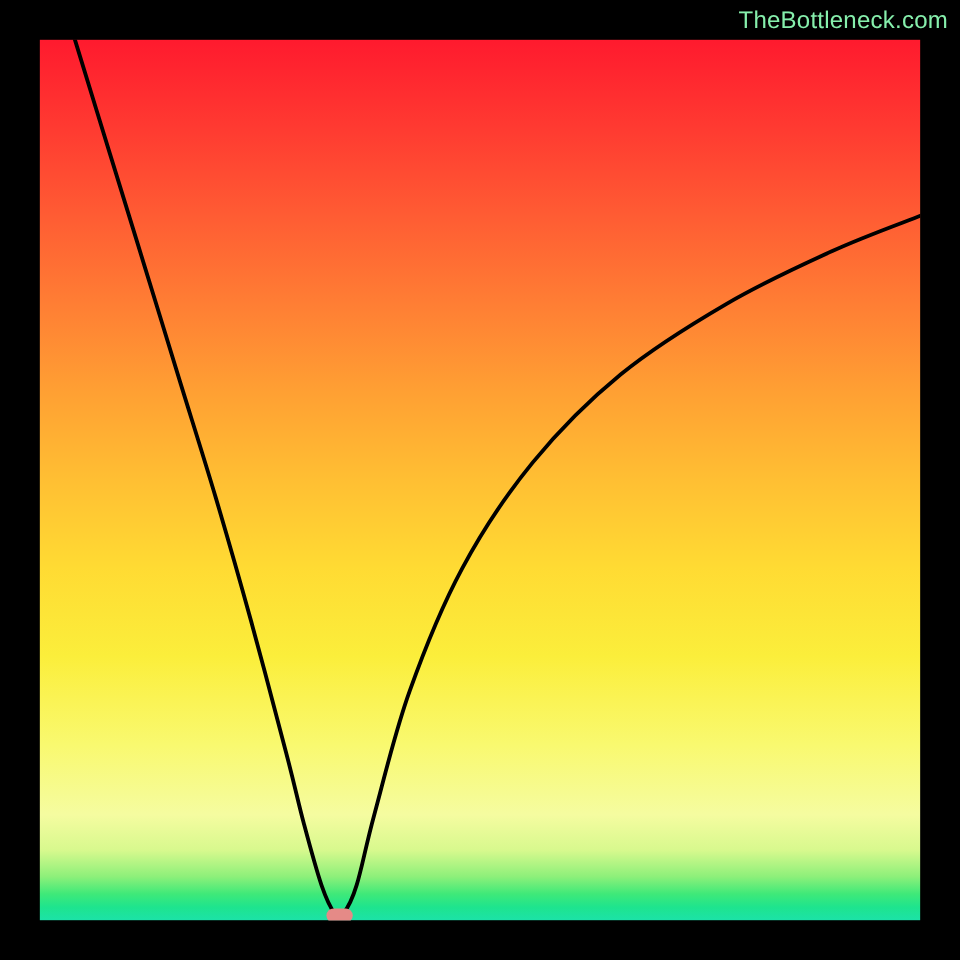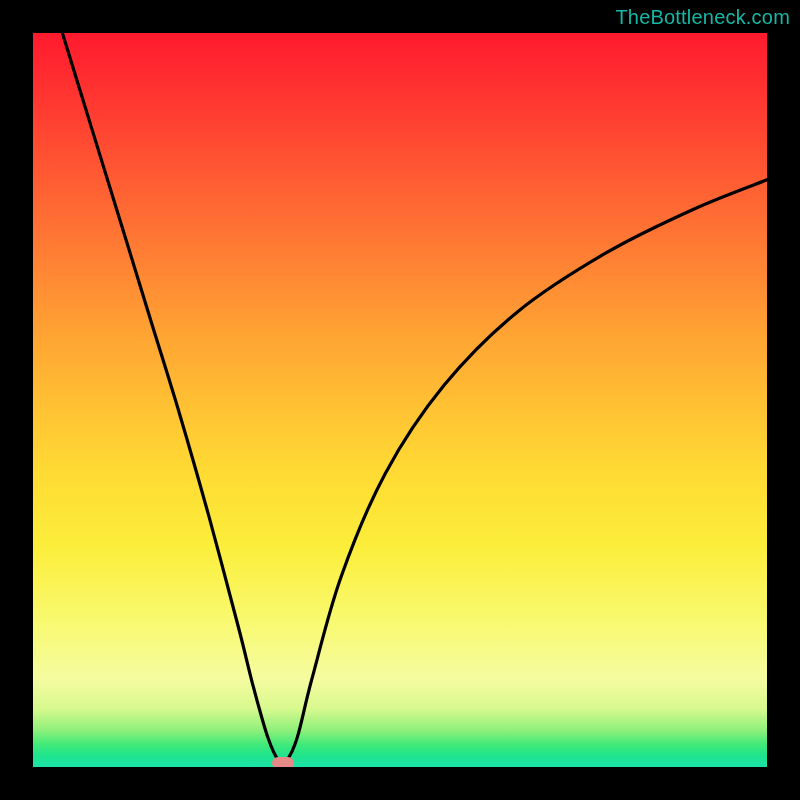"TheBottleneck.com" .watermark { color: #14b8a6 -> #86efac }
